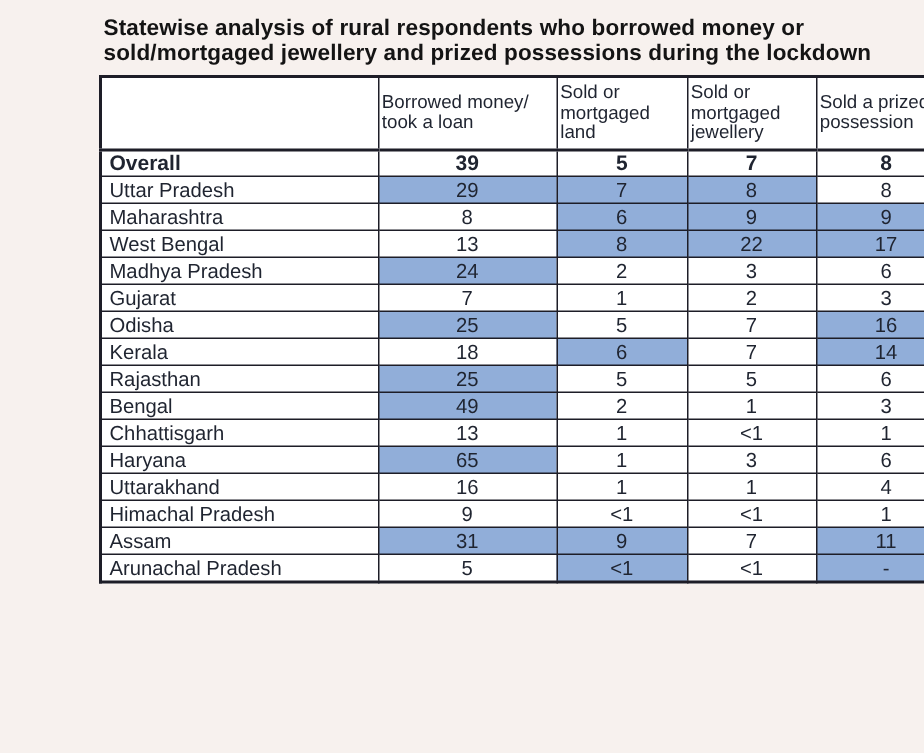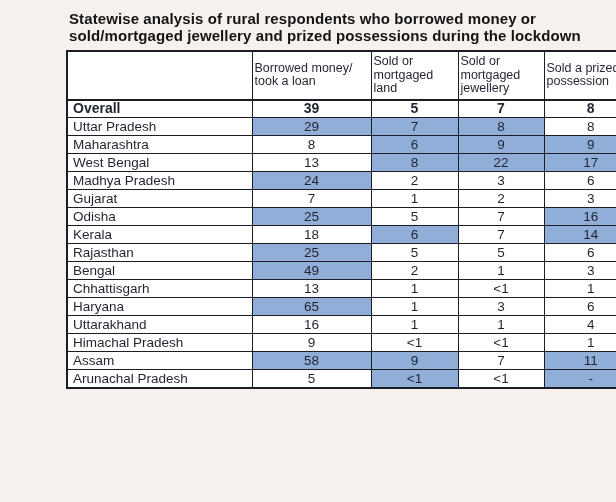"58" td.num { text: 58 -> 31 }
